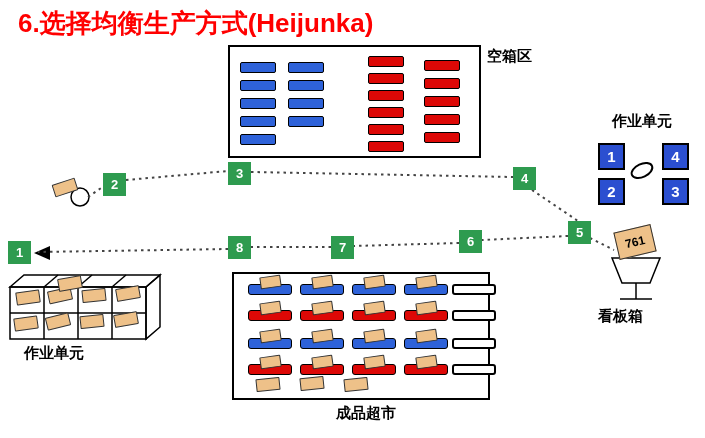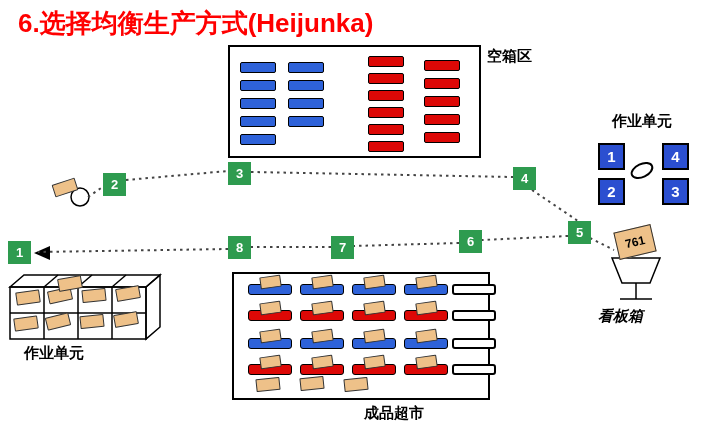"看板箱" div.label { font-style: italic -> none }
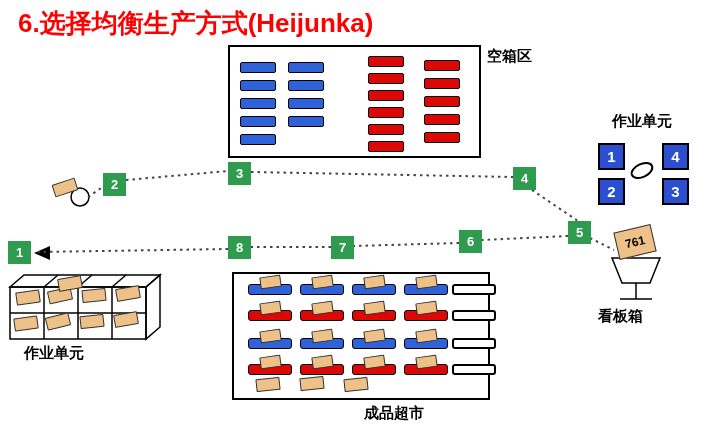"成品超市" div.label { left: 364px -> 336px }
